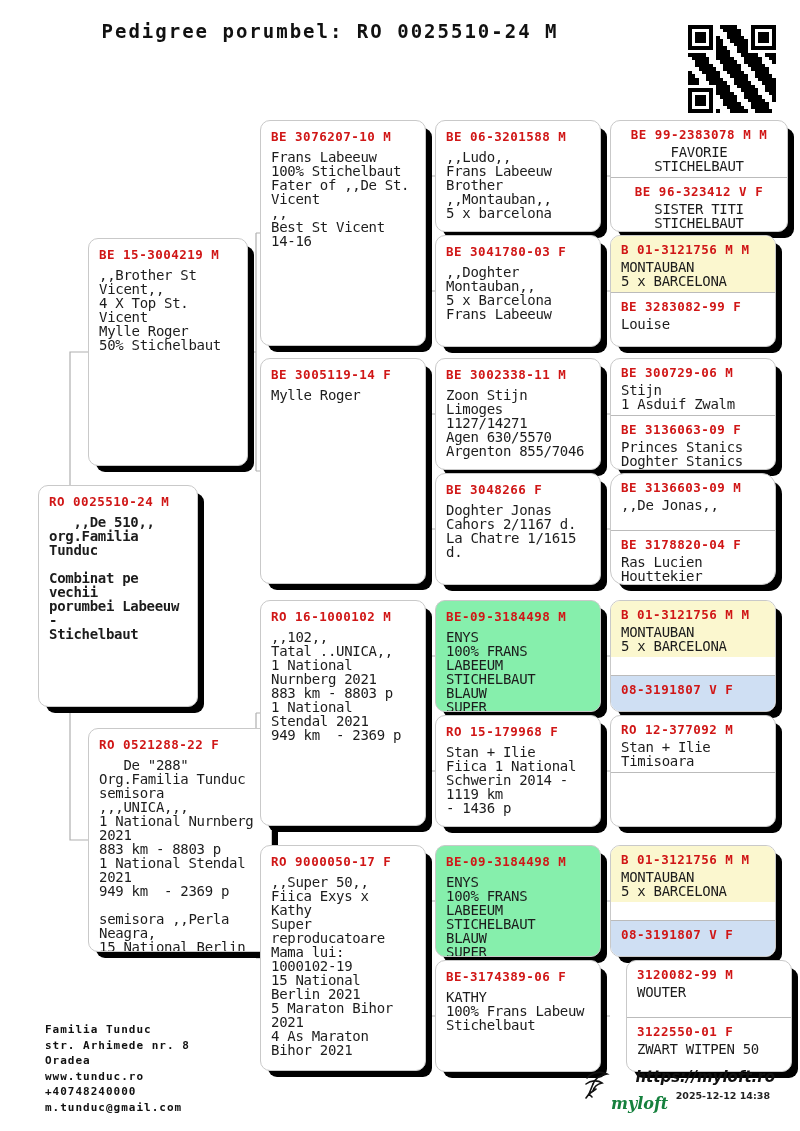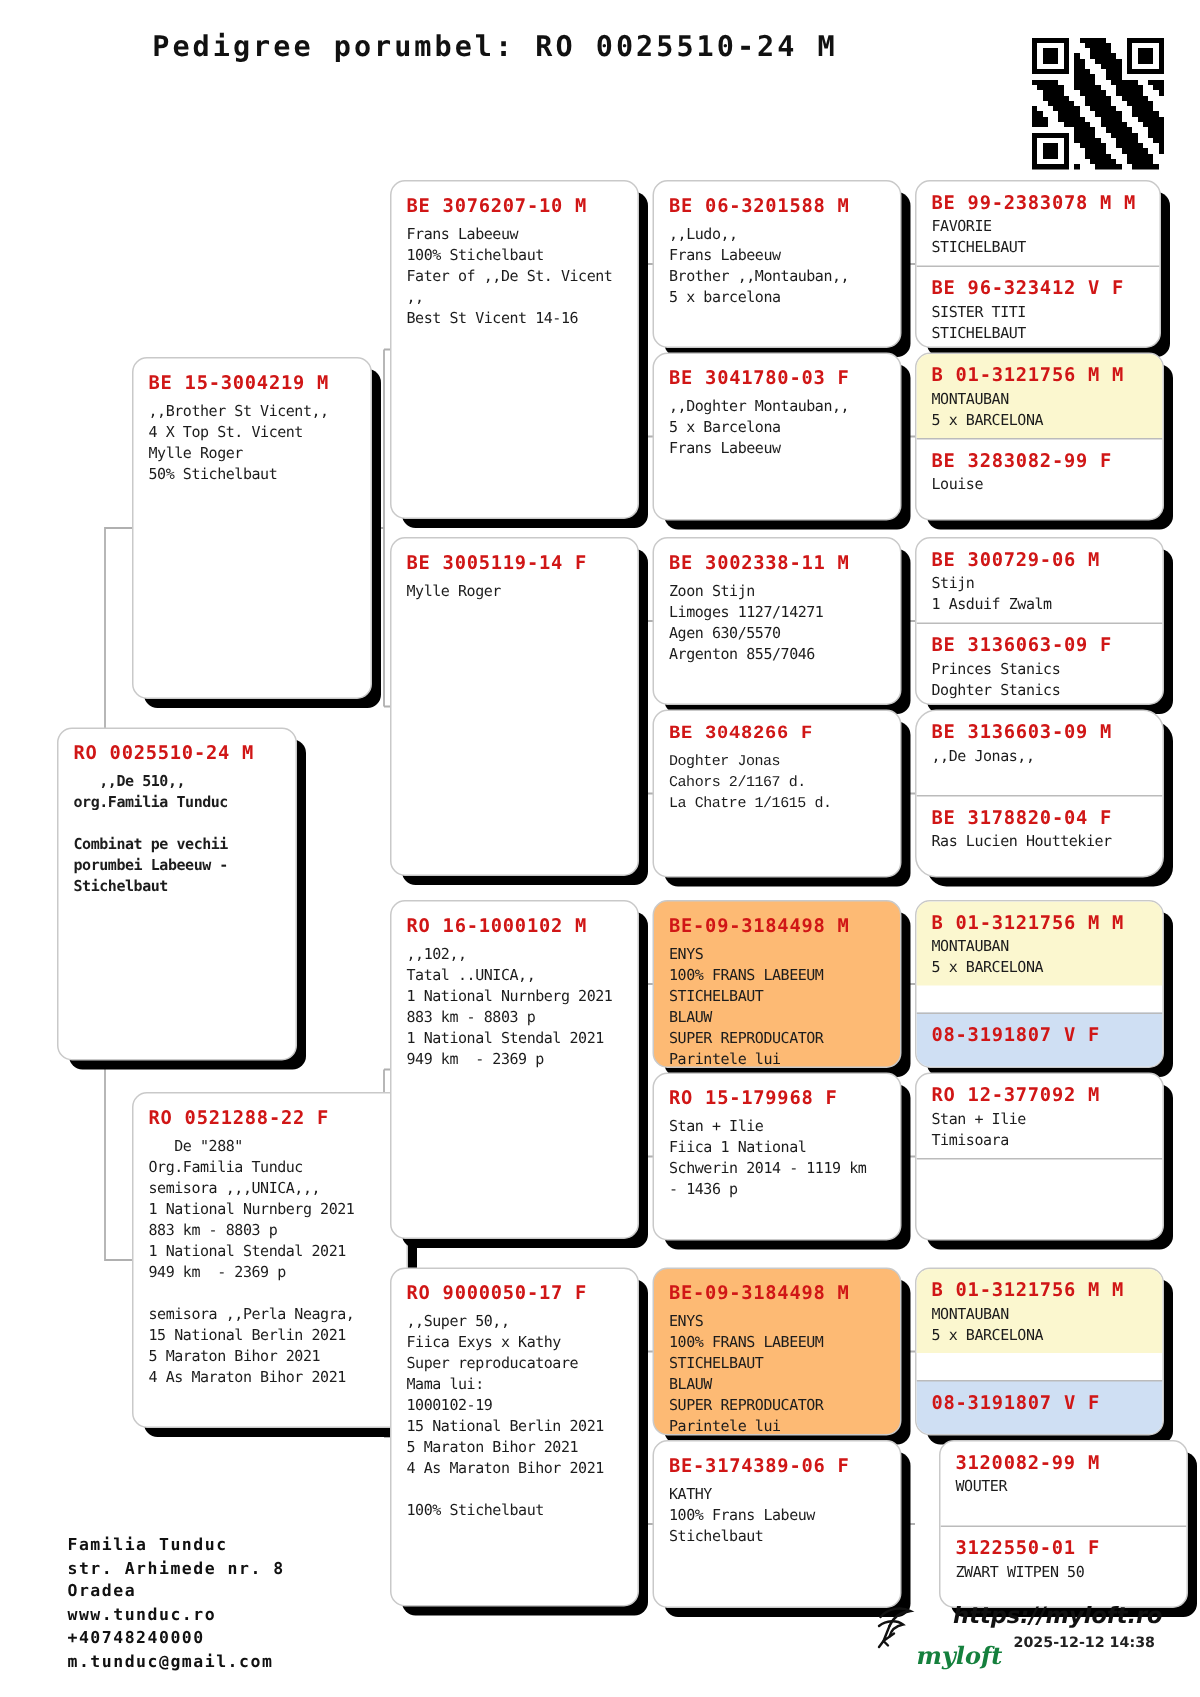"BE 99-2383078 M M" div.box { text-align: none -> center; width: 164px -> 178px }
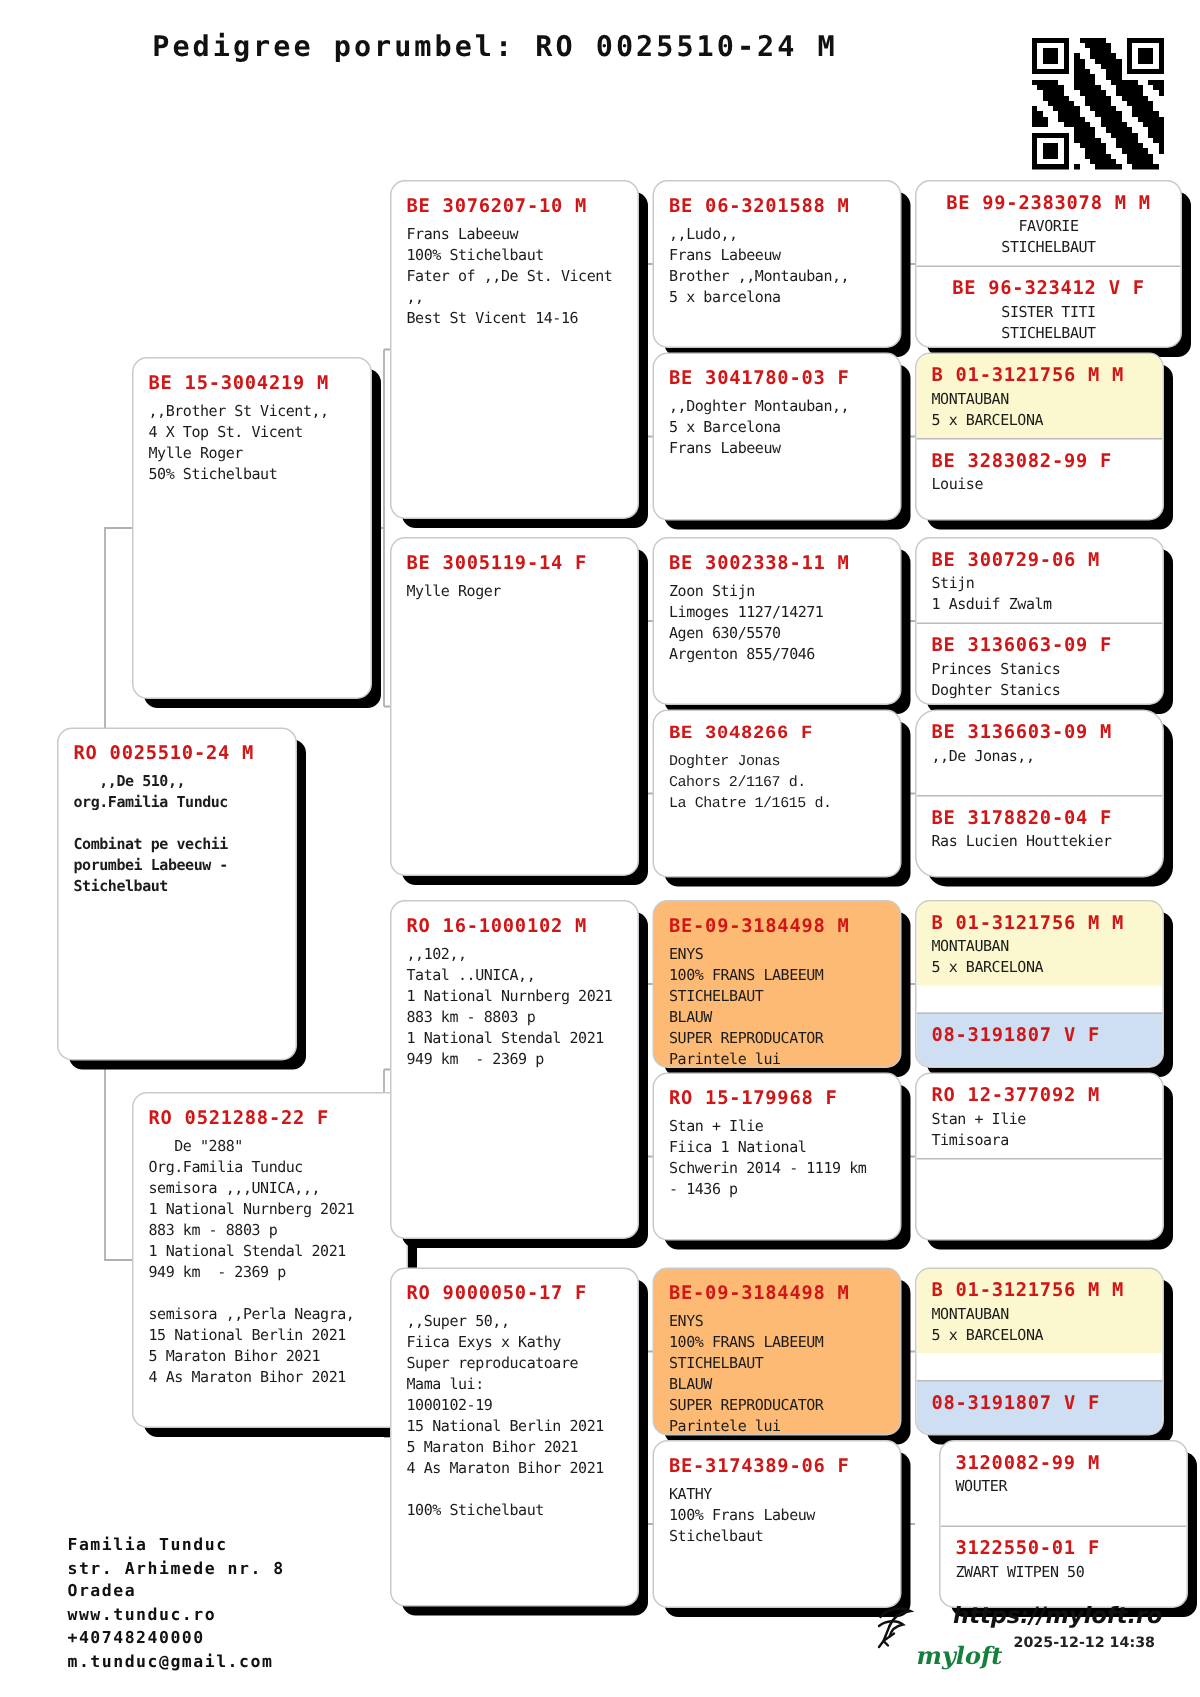"Frans Labeeuw" .body { font-size: 10px -> 14px }
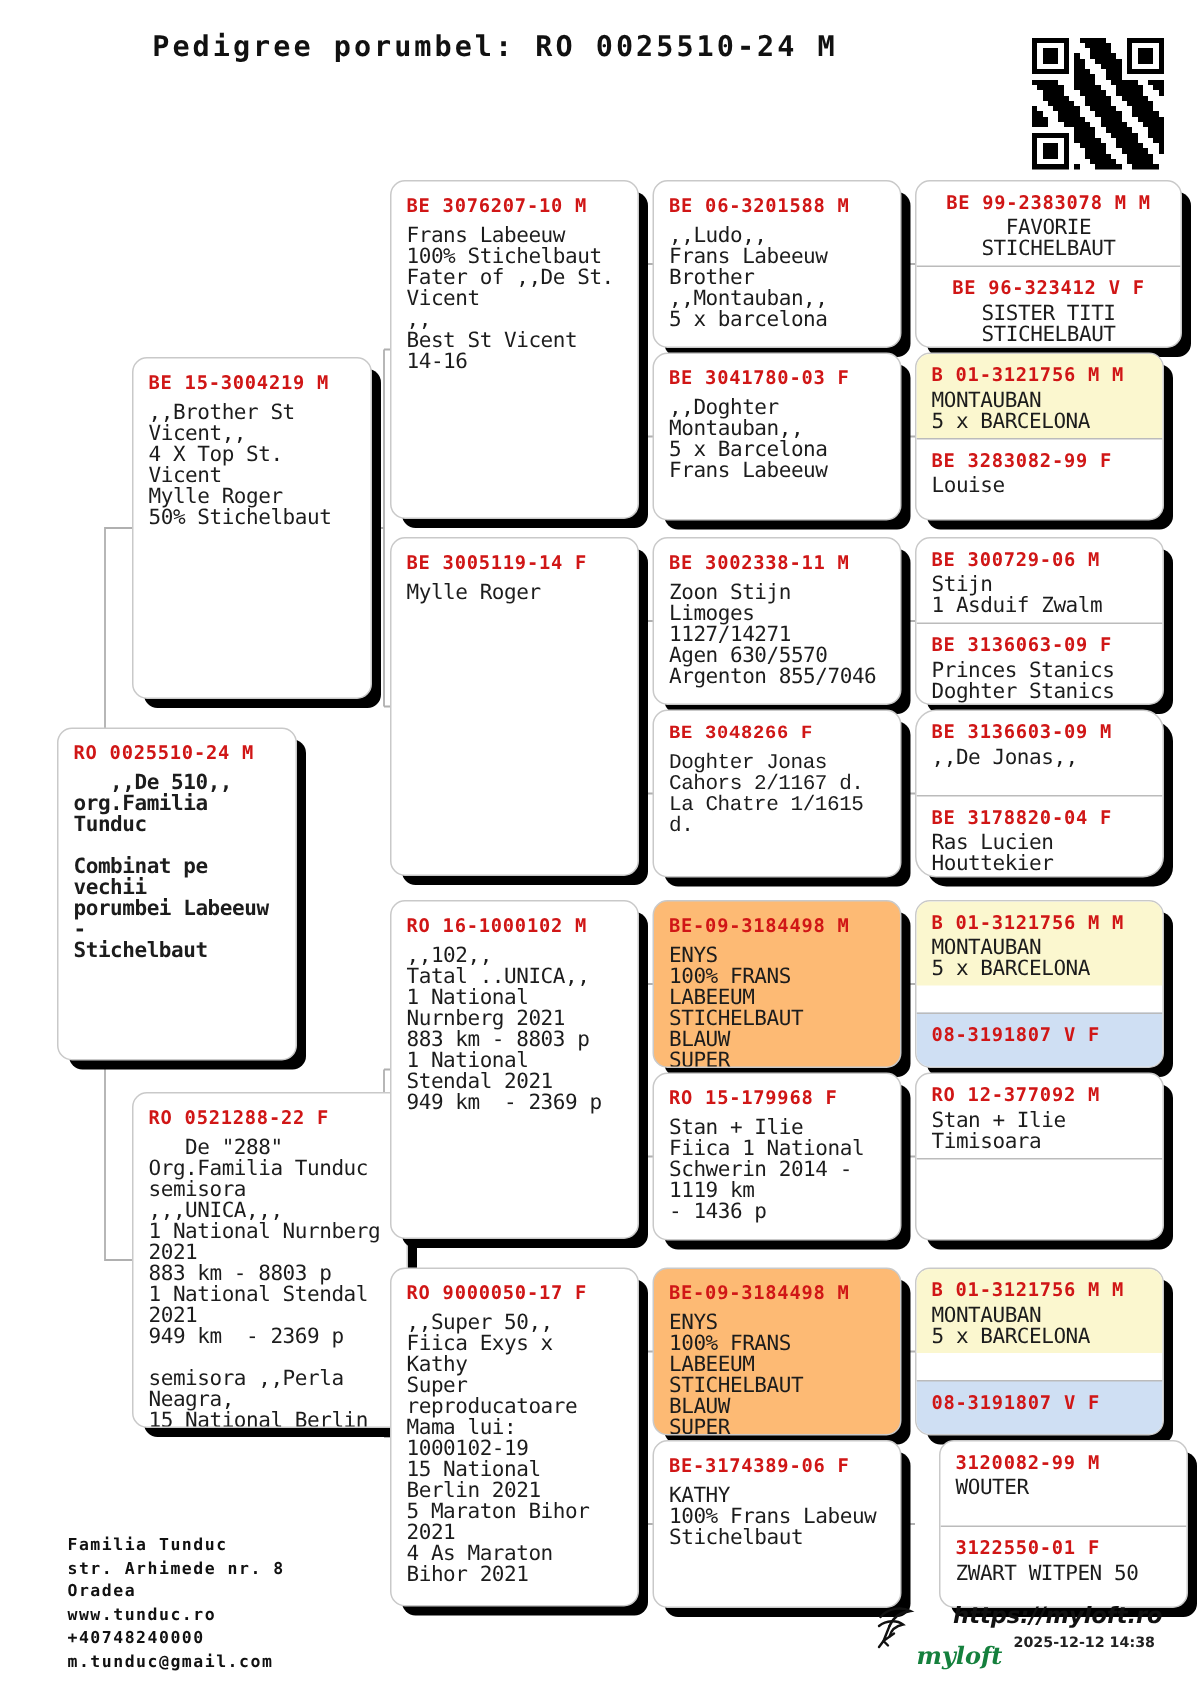"BE 3048266 F" div.box { font-family: Liberation Mono, monospace -> none }
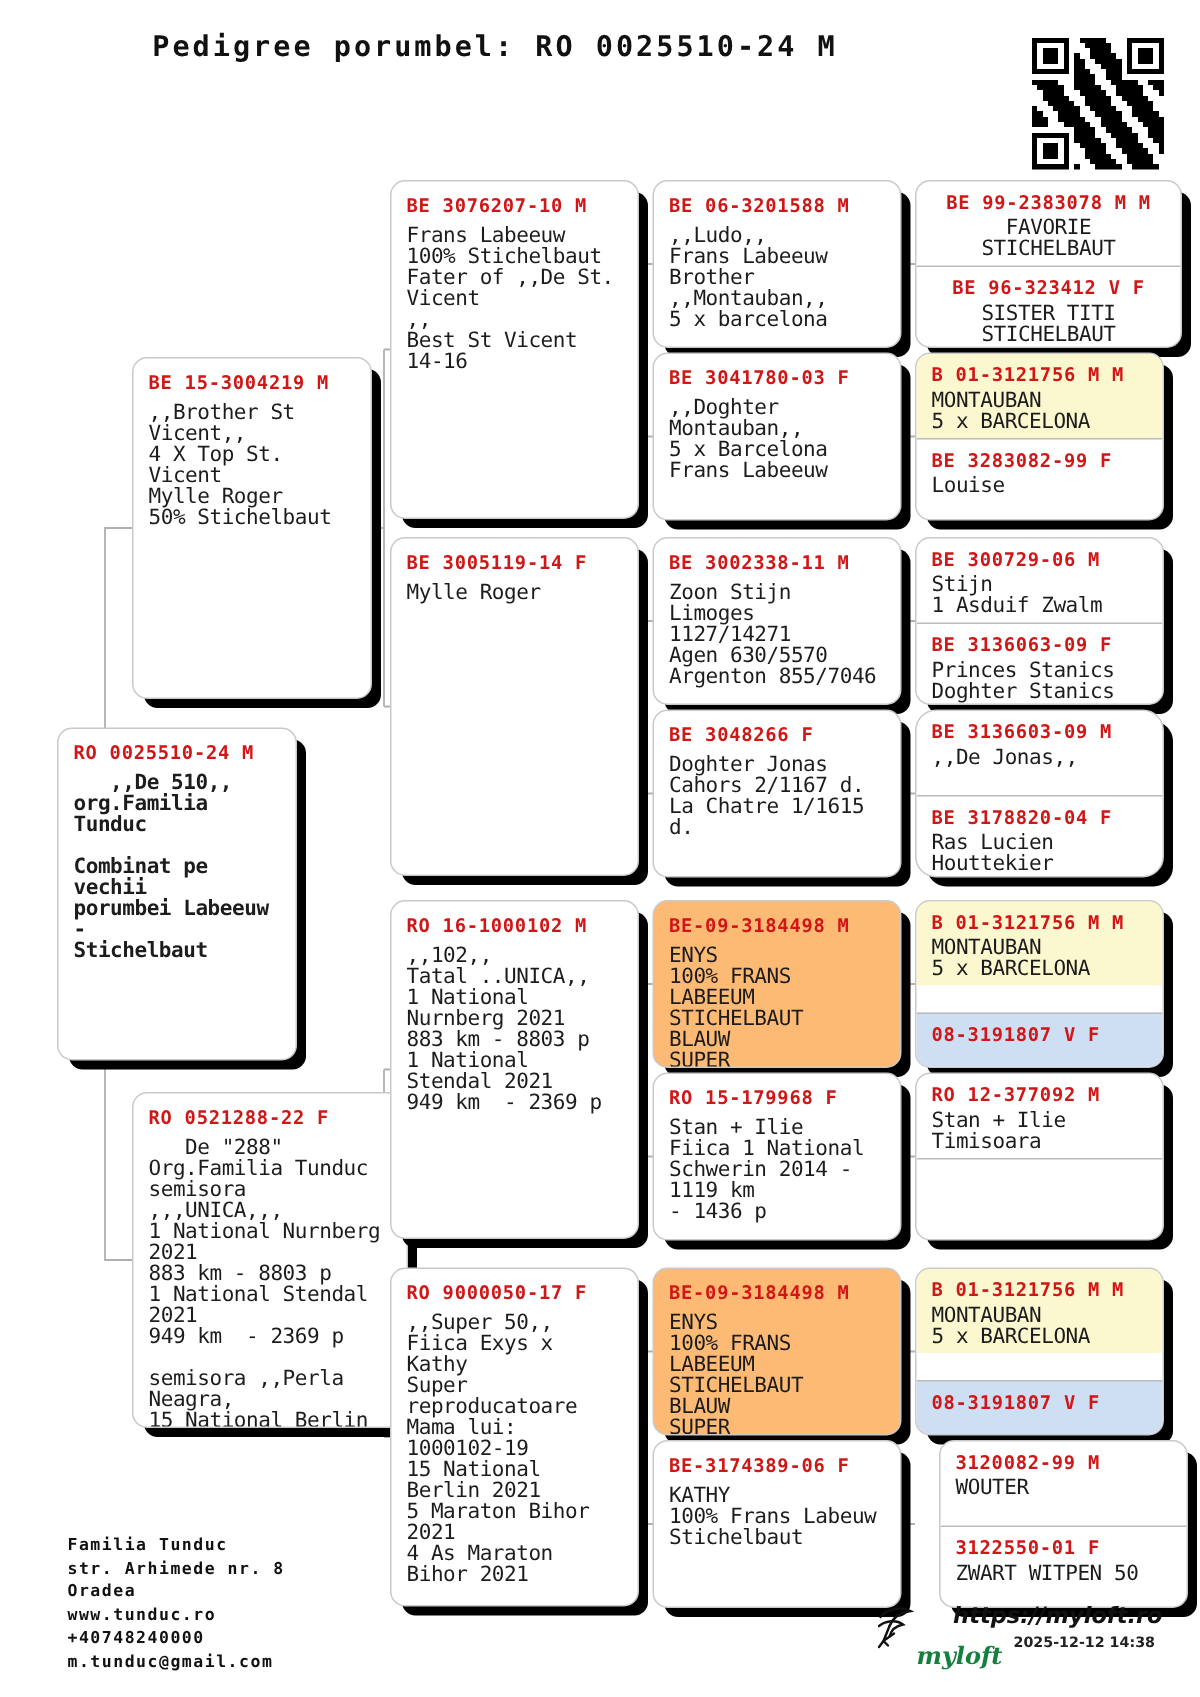"BE-09-3184498 M" .bg-pink { background: #fdba74 -> #86efac }
